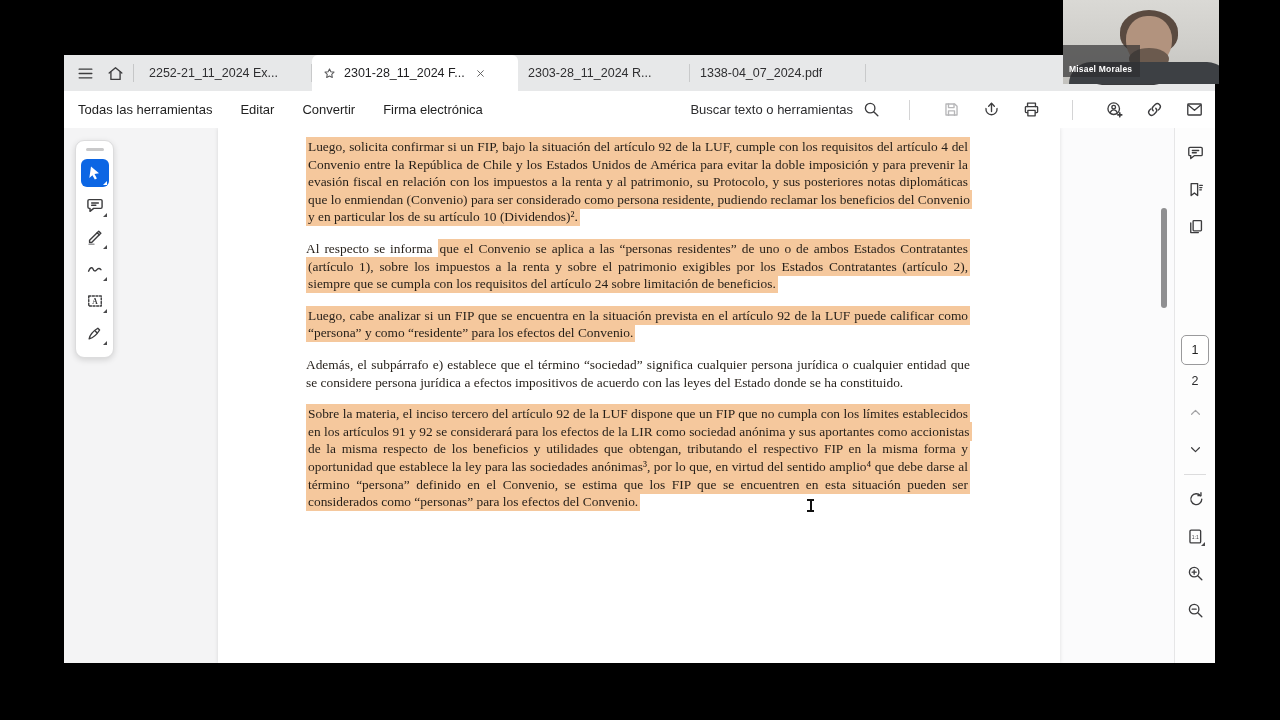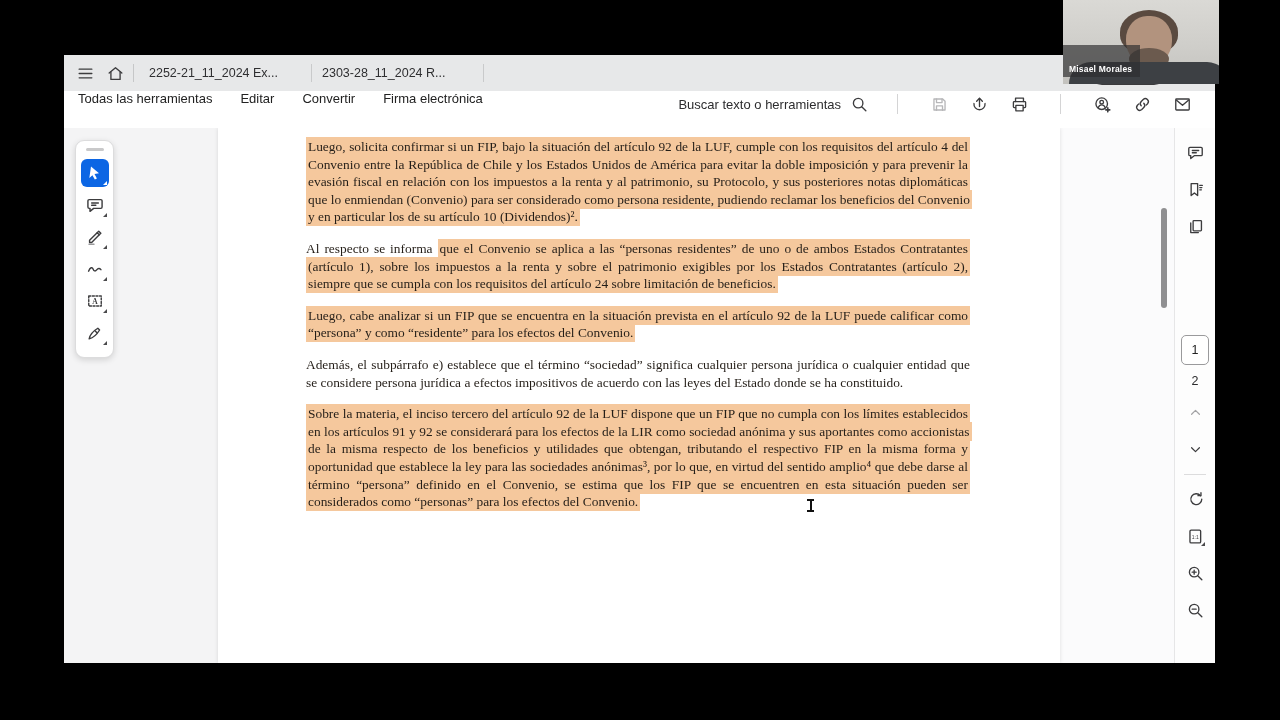"2301-28_11_2024 F..." div.tab { html: none -> <div> <div> <svg> <path></path> </svg> </div> <span>2301-28_11_2024 F...</span> <div> <svg> <path></path> </svg> </div> </div> }
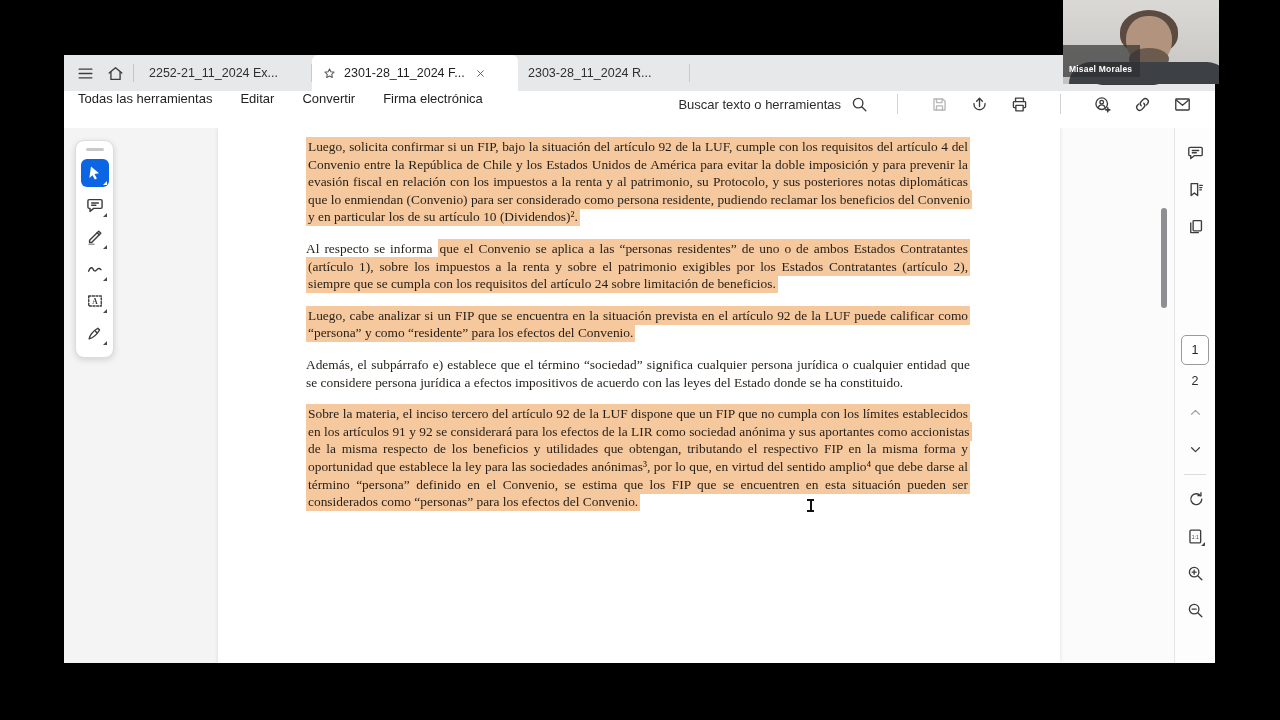"1338-04_07_2024.pdf" div.tab { html: none -> <div> <span>1338-04_07_2024.pdf</span> </div> }
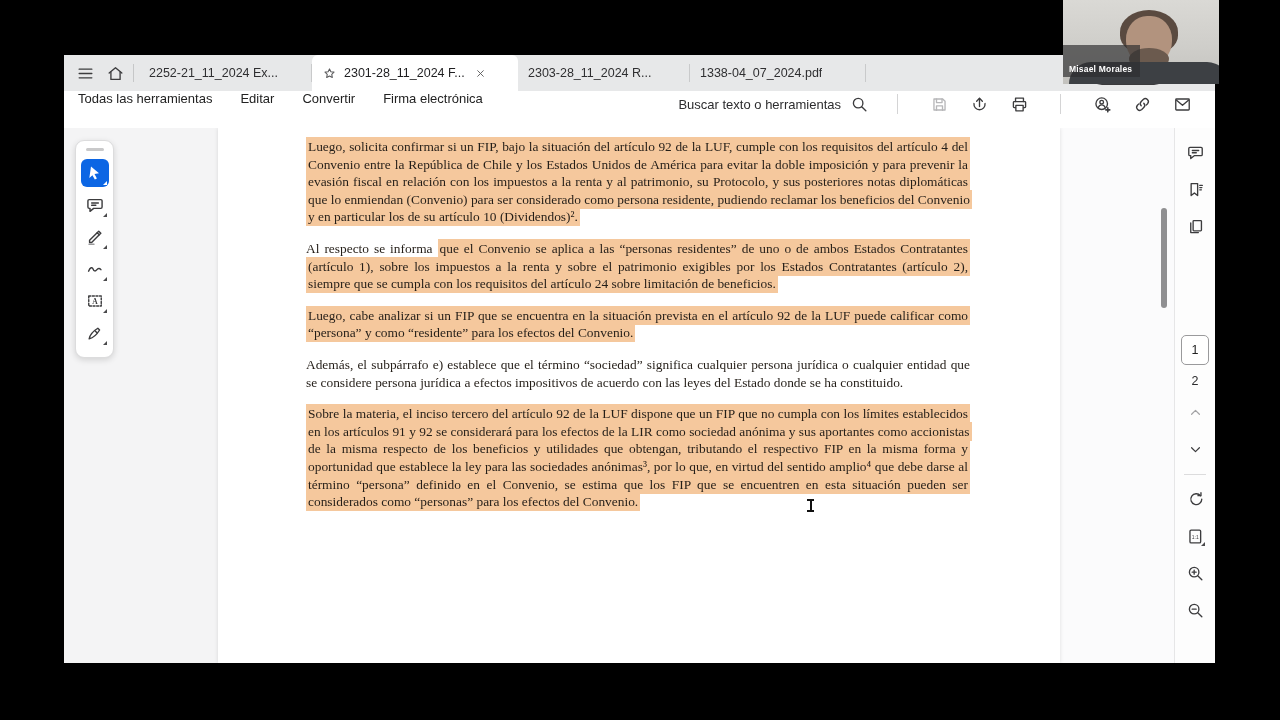"Todas las herramientas" .menubar { align-items: flex-start -> center }
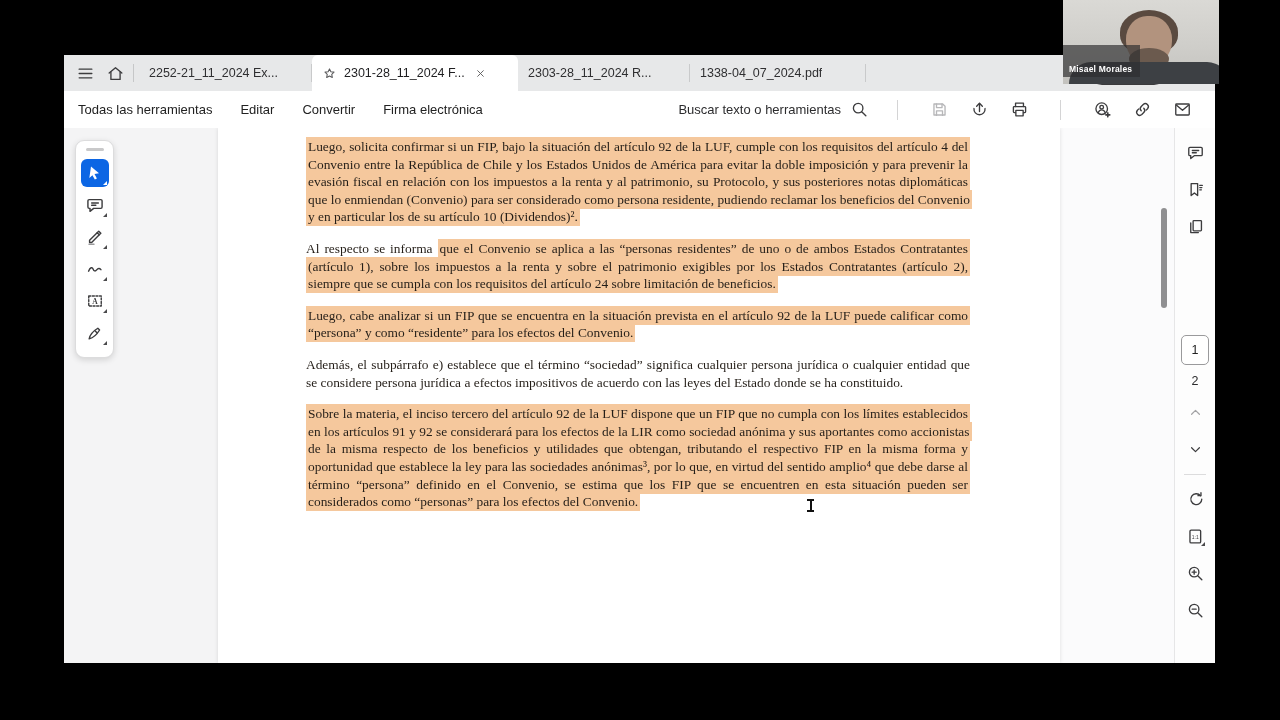"Buscar texto o herramientas" .mb-right { padding-right: 20px -> 8px }
